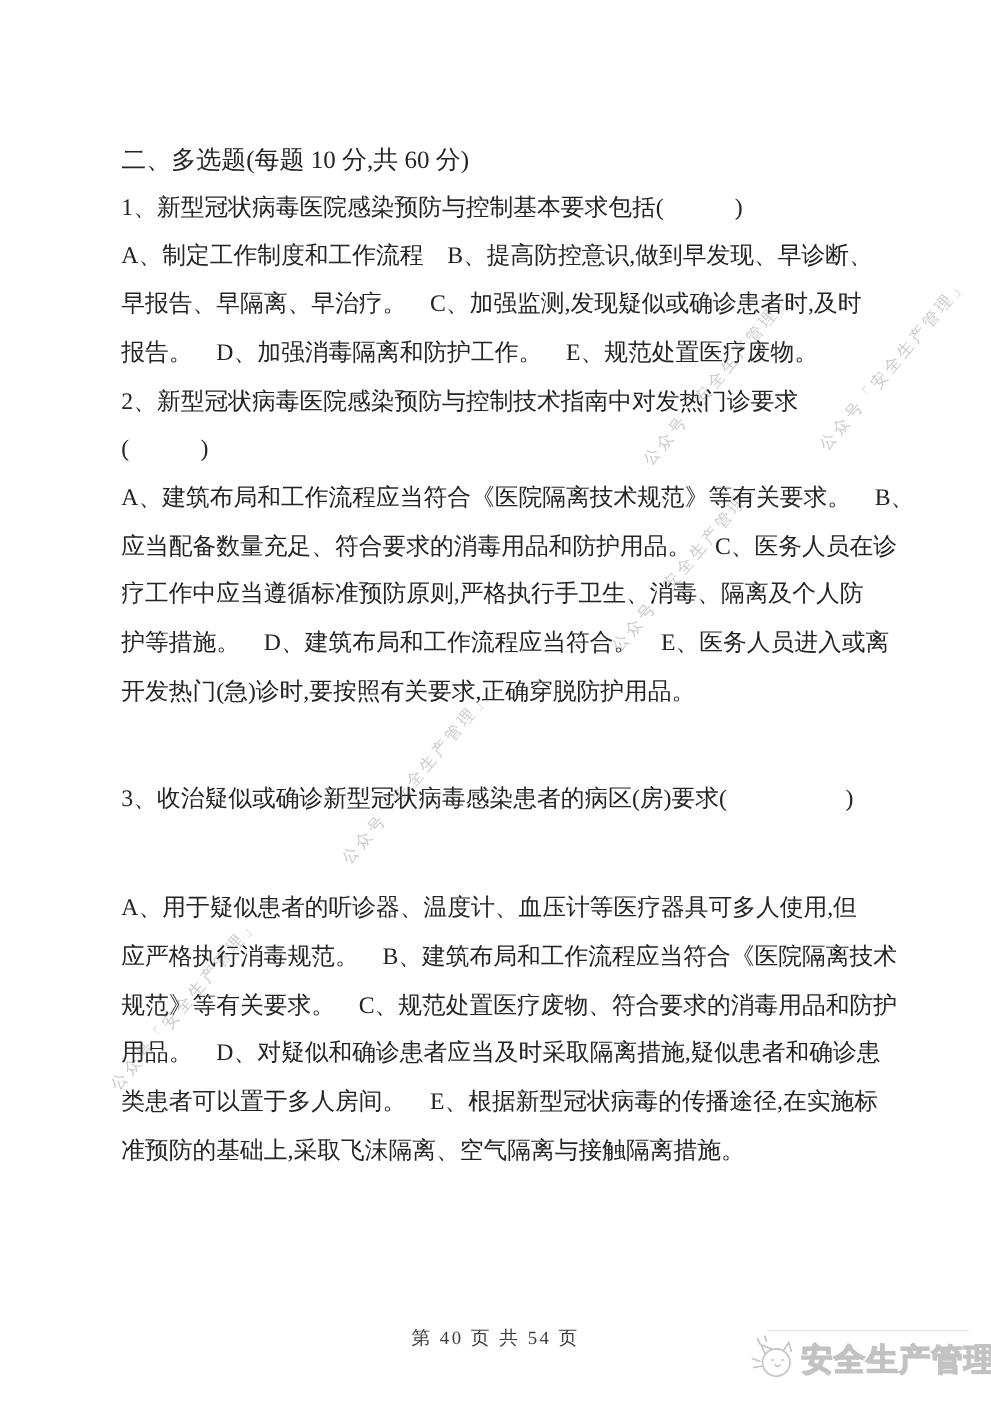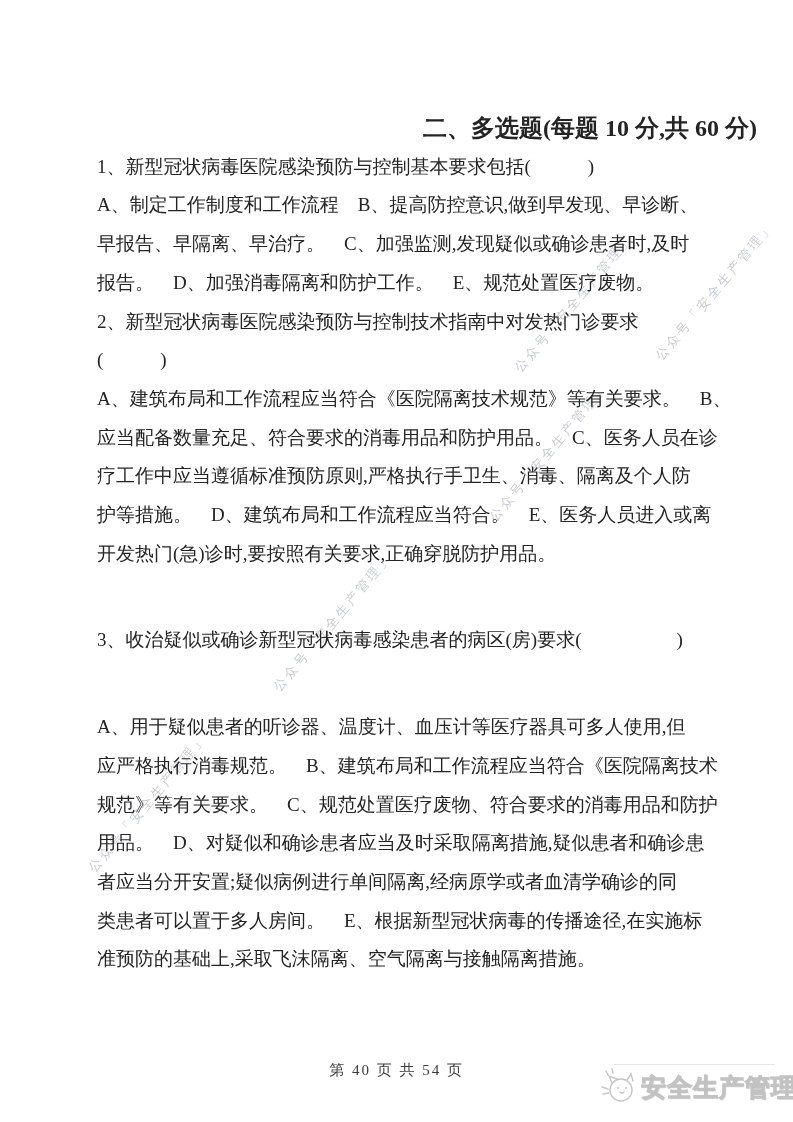"二、多选题(每题 10 分,共 60 分)" .heading { font-size: 24px -> 20px; font-weight: bold -> normal; text-align: right -> none }
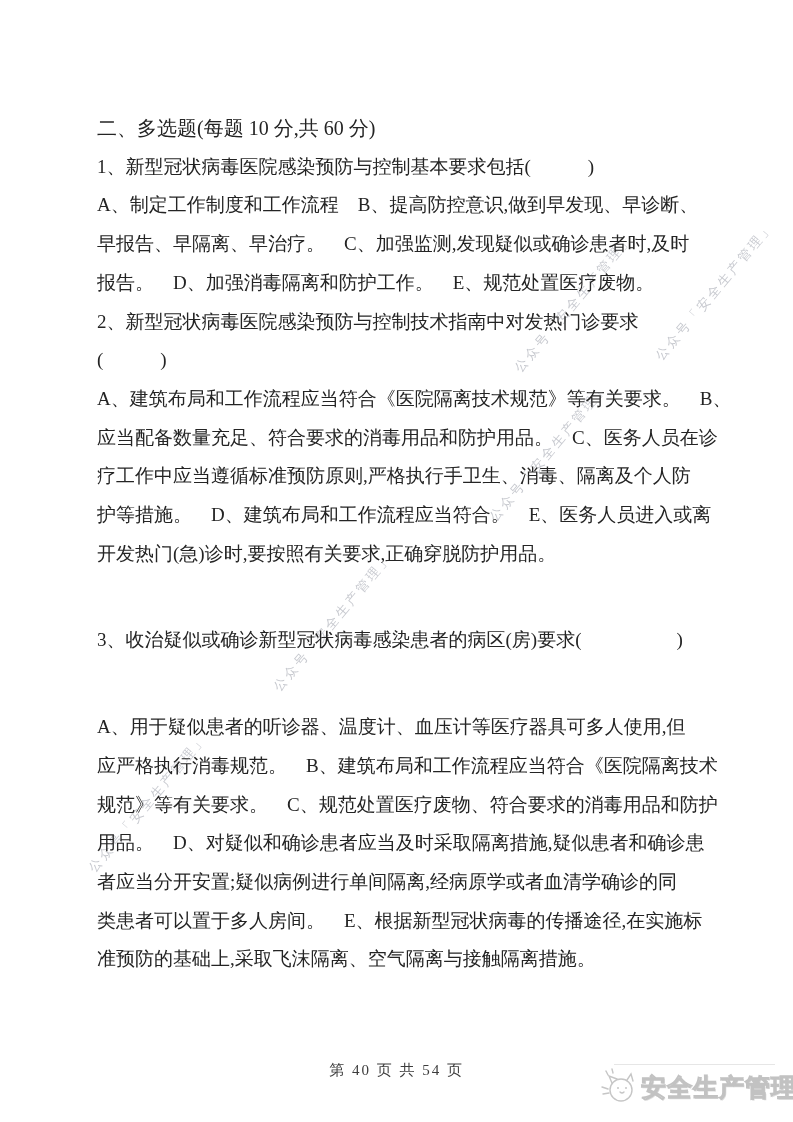"者应当分开安置;疑似病例进行单间隔离,经病原学或者血清学确诊的同" div.line { html: <div>者应当分开安置;疑似病例进行单间隔离,经病原学或者血清学确诊的同</div> -> none }
